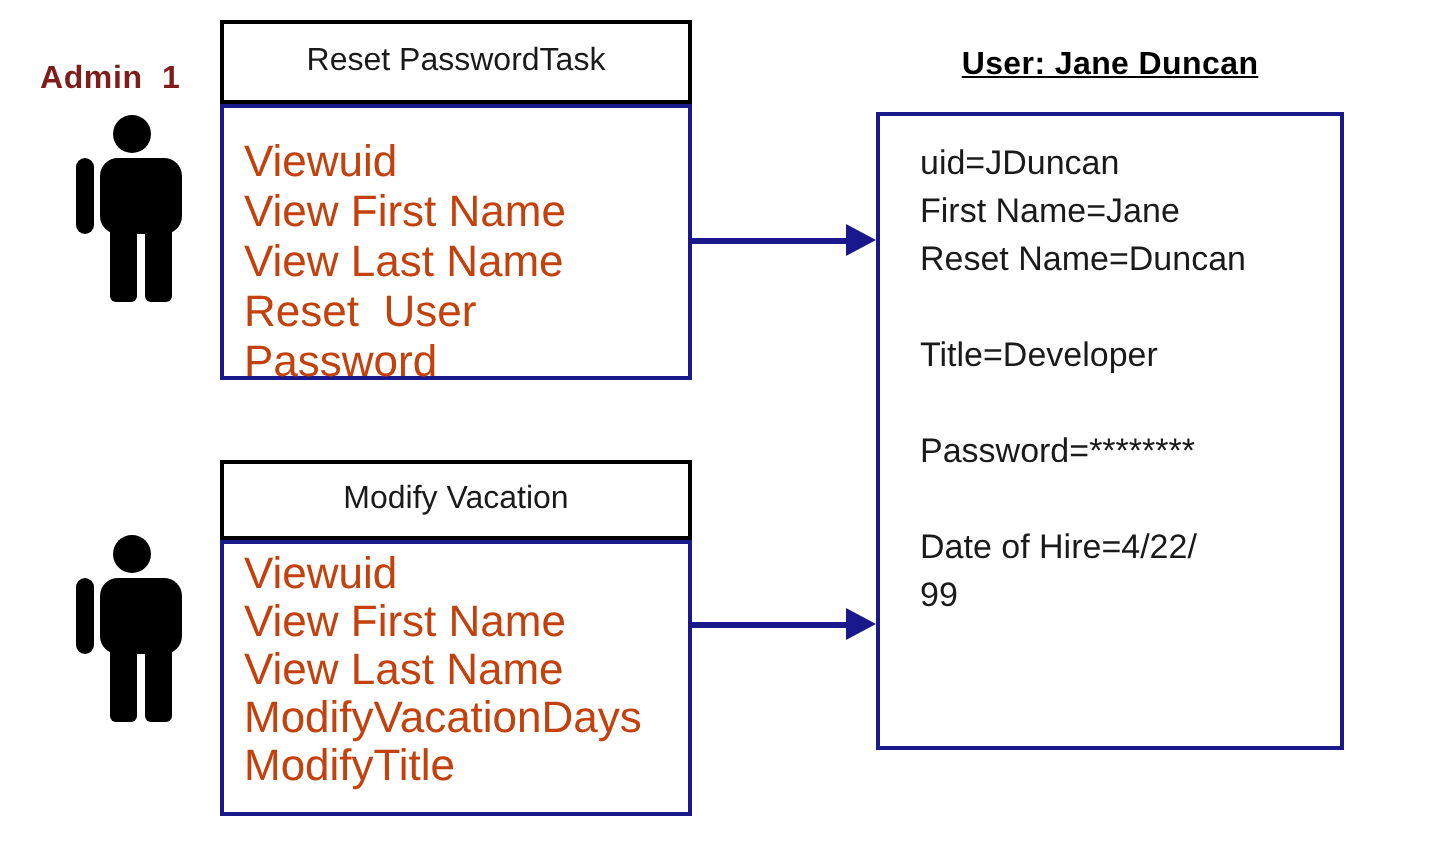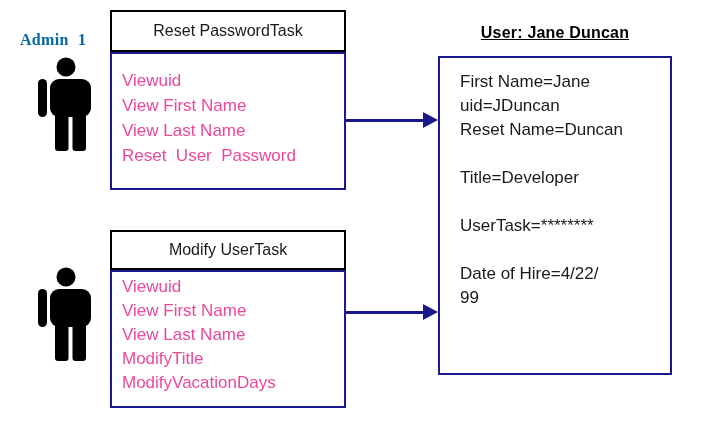"Admin 1" .actor-label { color: #0369a1 -> #7f1d1d; font-family: Liberation Serif, serif -> none }
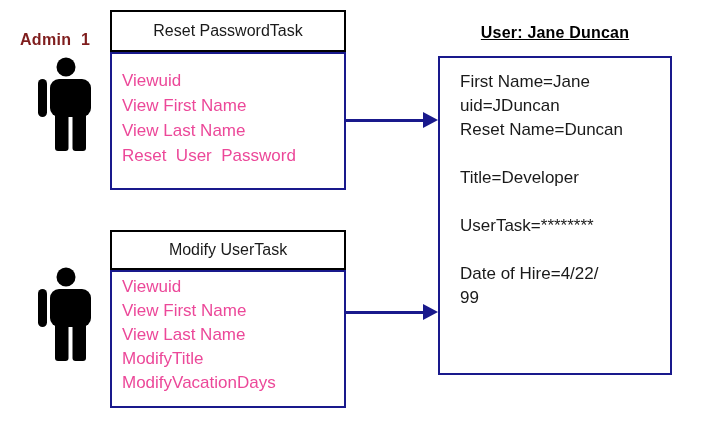"Viewuid" .perm { color: #ec4899 -> #c2410c; font-size: 17px -> 22px }
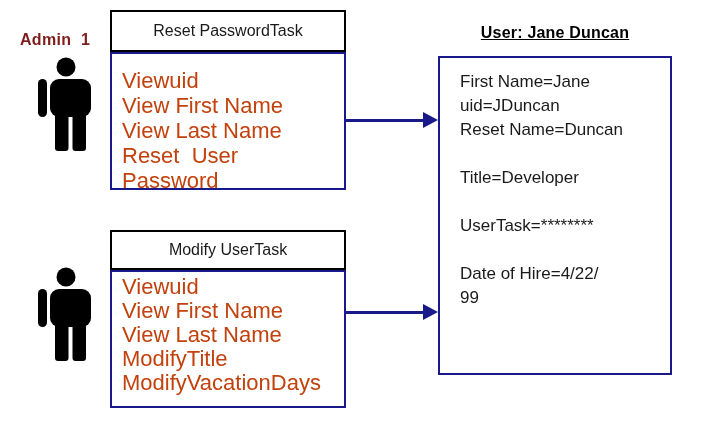"First Name=Jane" div.u-line { order: before "uid=JDuncan" -> after "uid=JDuncan" }
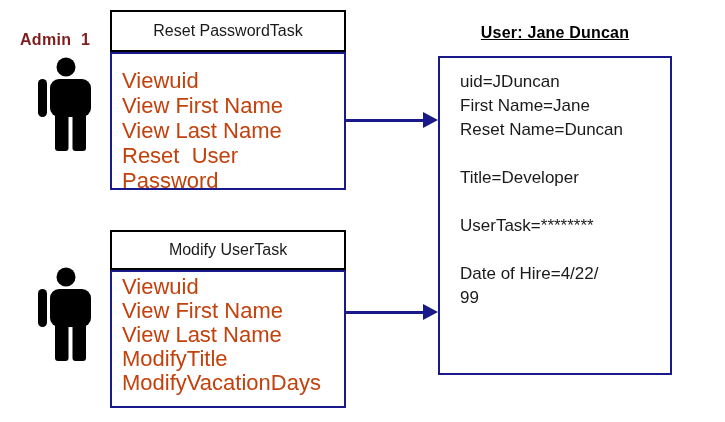"UserTask=********" div.u-line { text: UserTask -> Password }
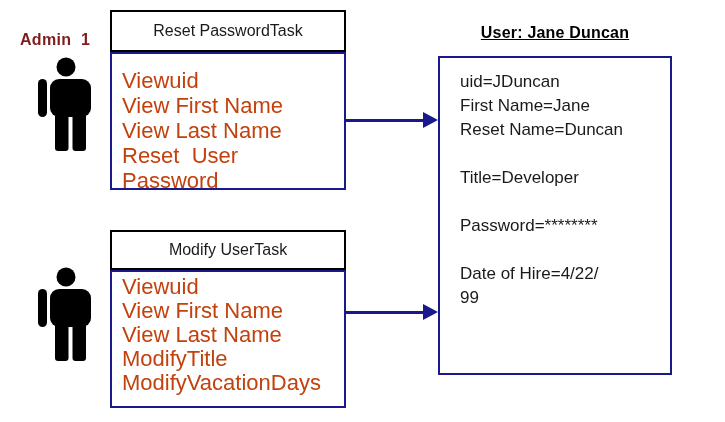"Modify UserTask" div.task-header { text: UserTask -> Vacation }
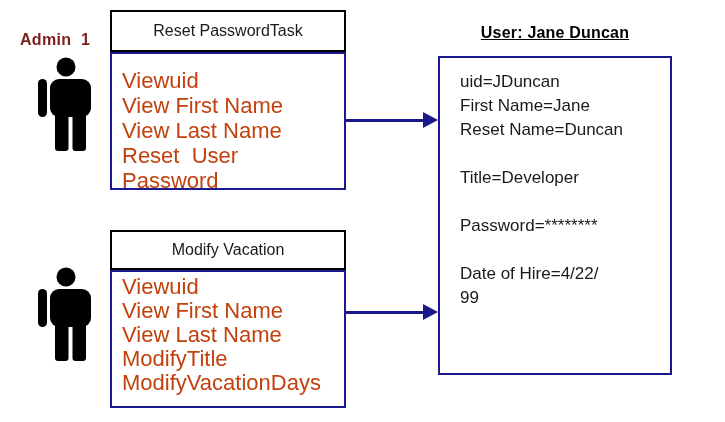"ModifyTitle" div.perm { order: before "ModifyVacationDays" -> after "ModifyVacationDays" }
